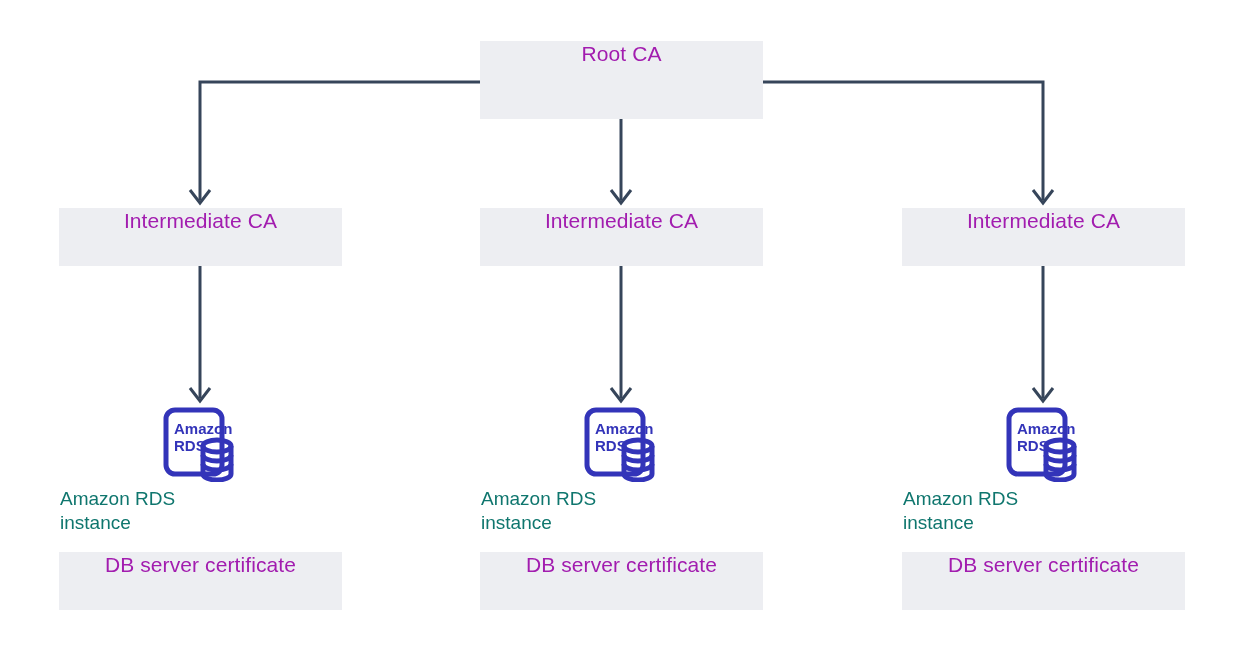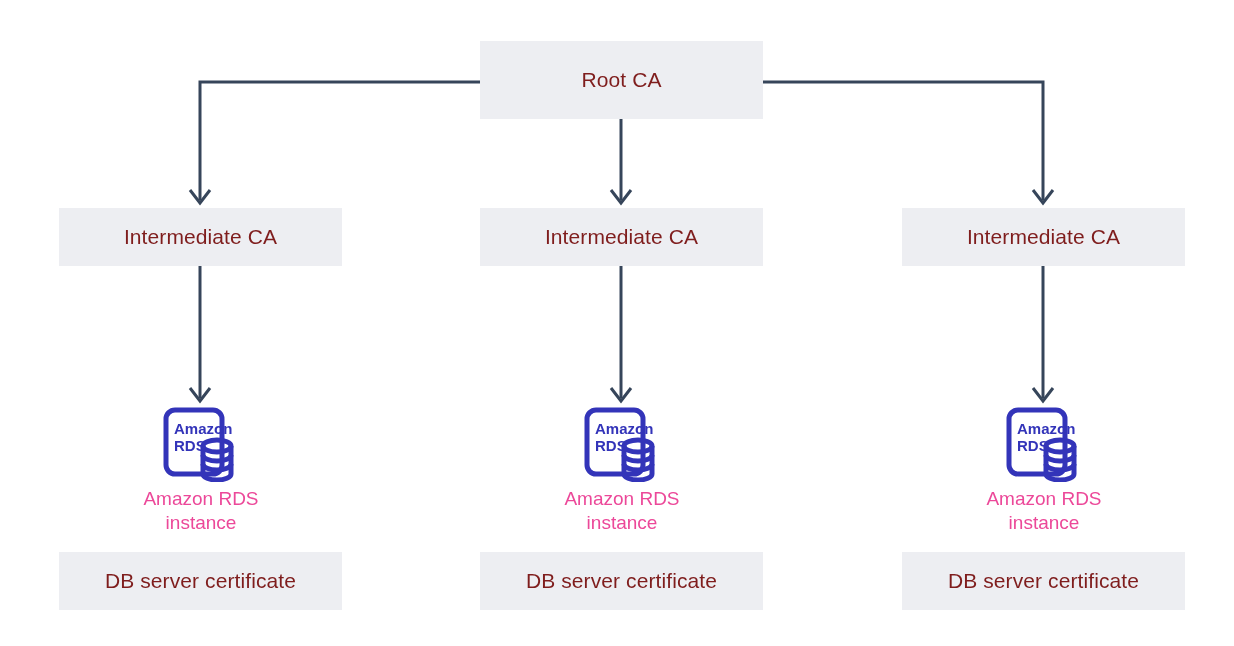"Root CA" .box { align-items: center -> flex-start; color: #7f1d1d -> #a21caf }
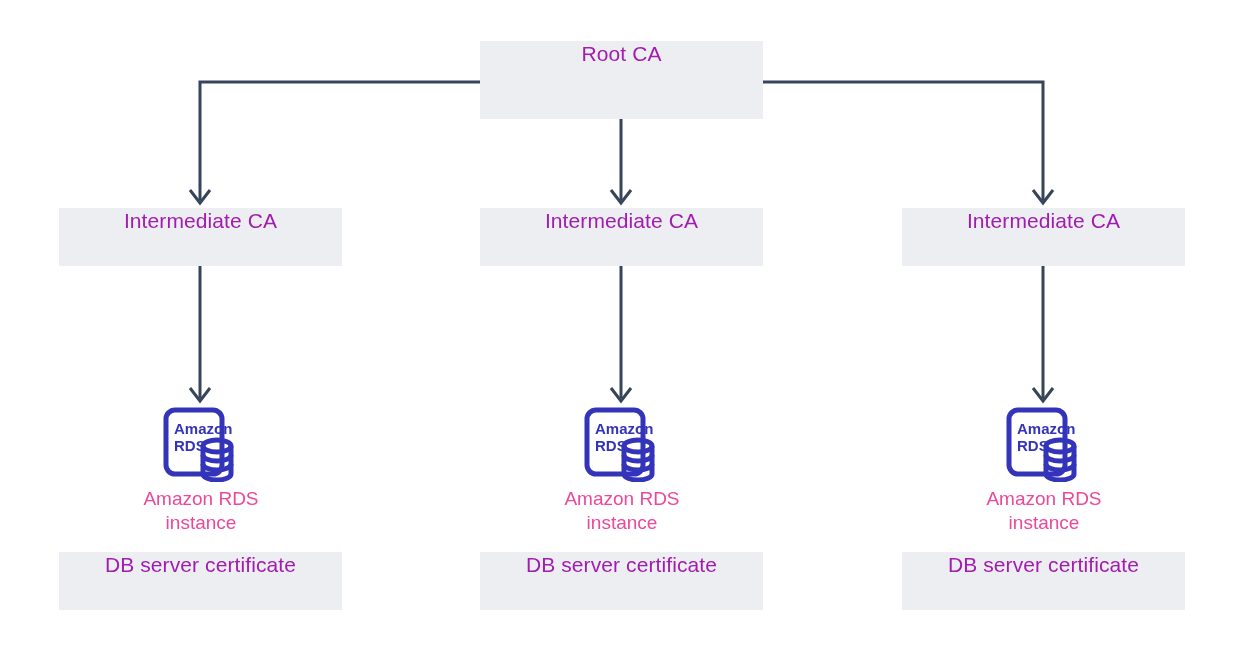"Amazon RDS" .caption { color: #ec4899 -> #0f766e; text-align: center -> left }
